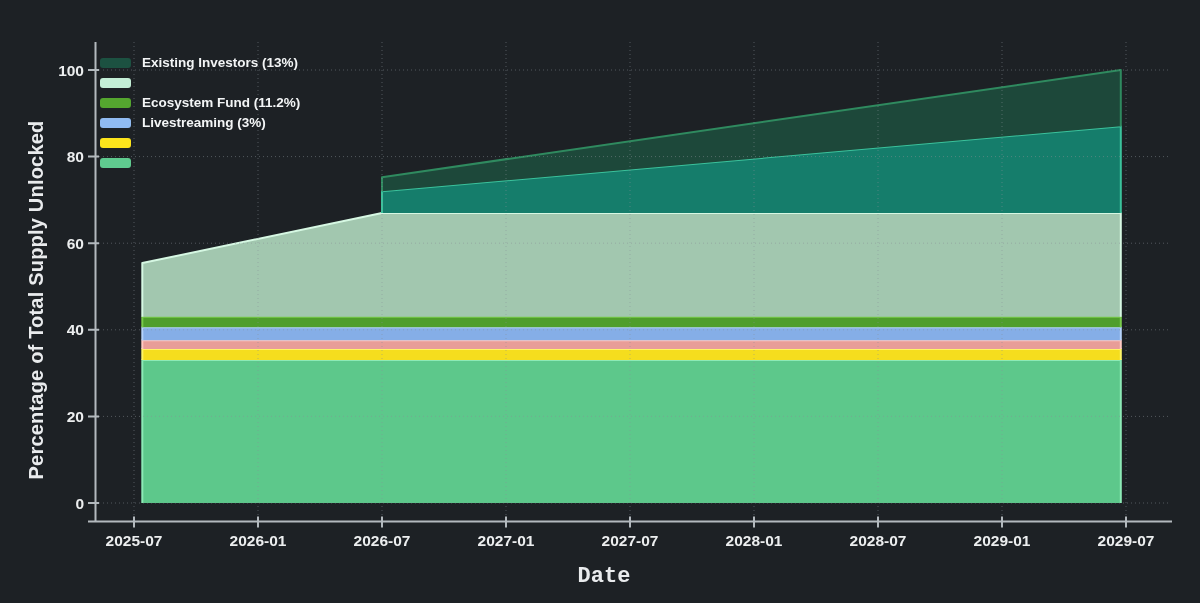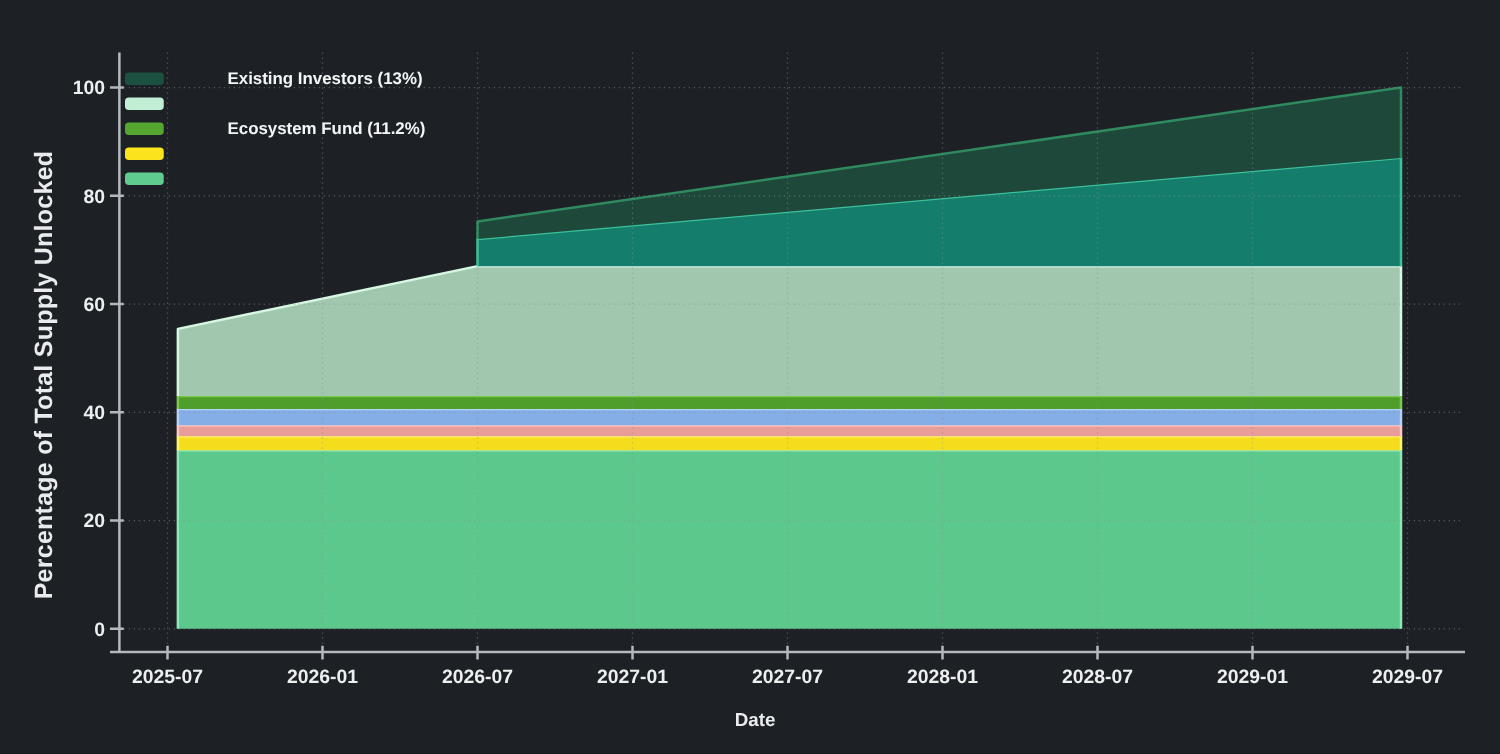"Existing Investors (13%)" .legend-row { gap: 40px -> none }
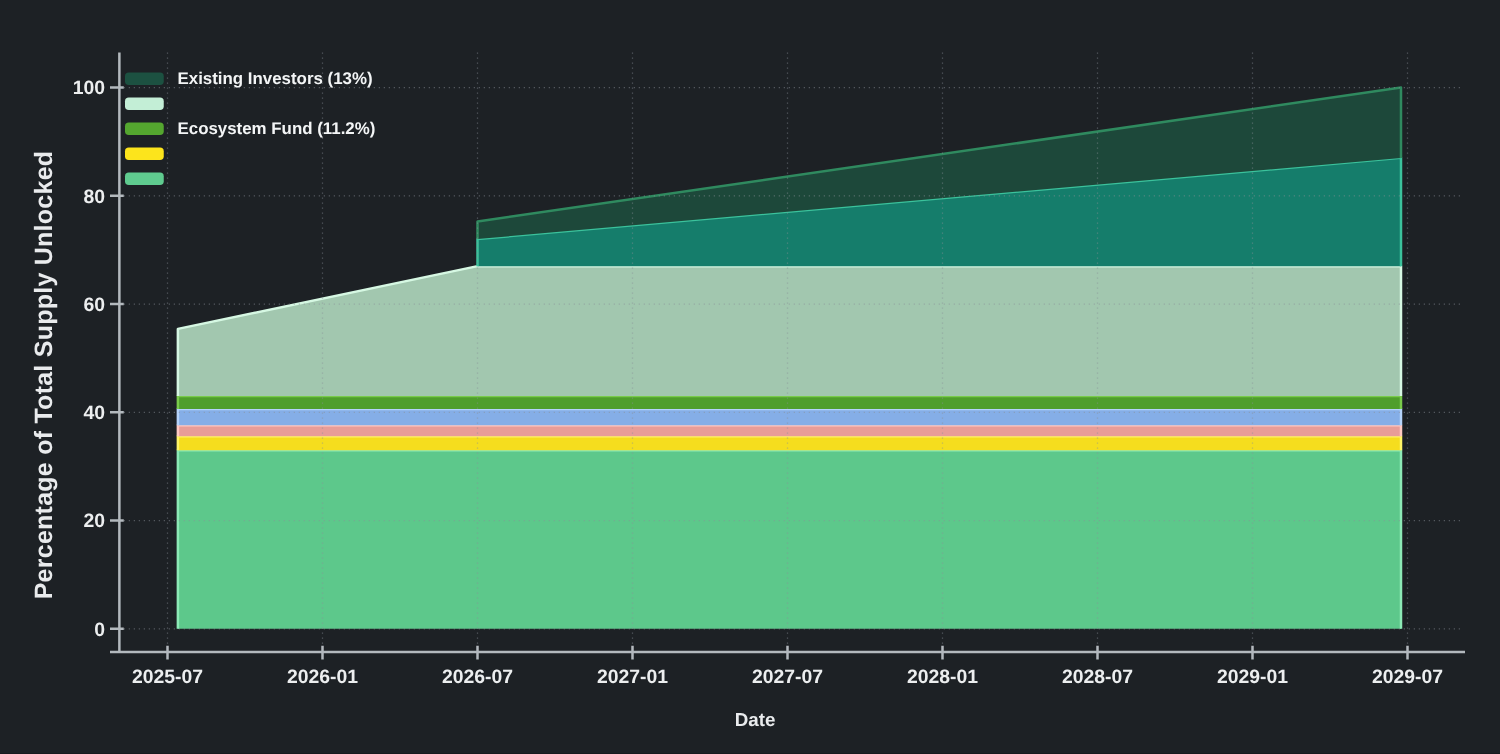"Livestreaming (3%)" div.legend-row { html: none -> <div> <span></span> <span>Livestreaming (3%)</span> </div> }
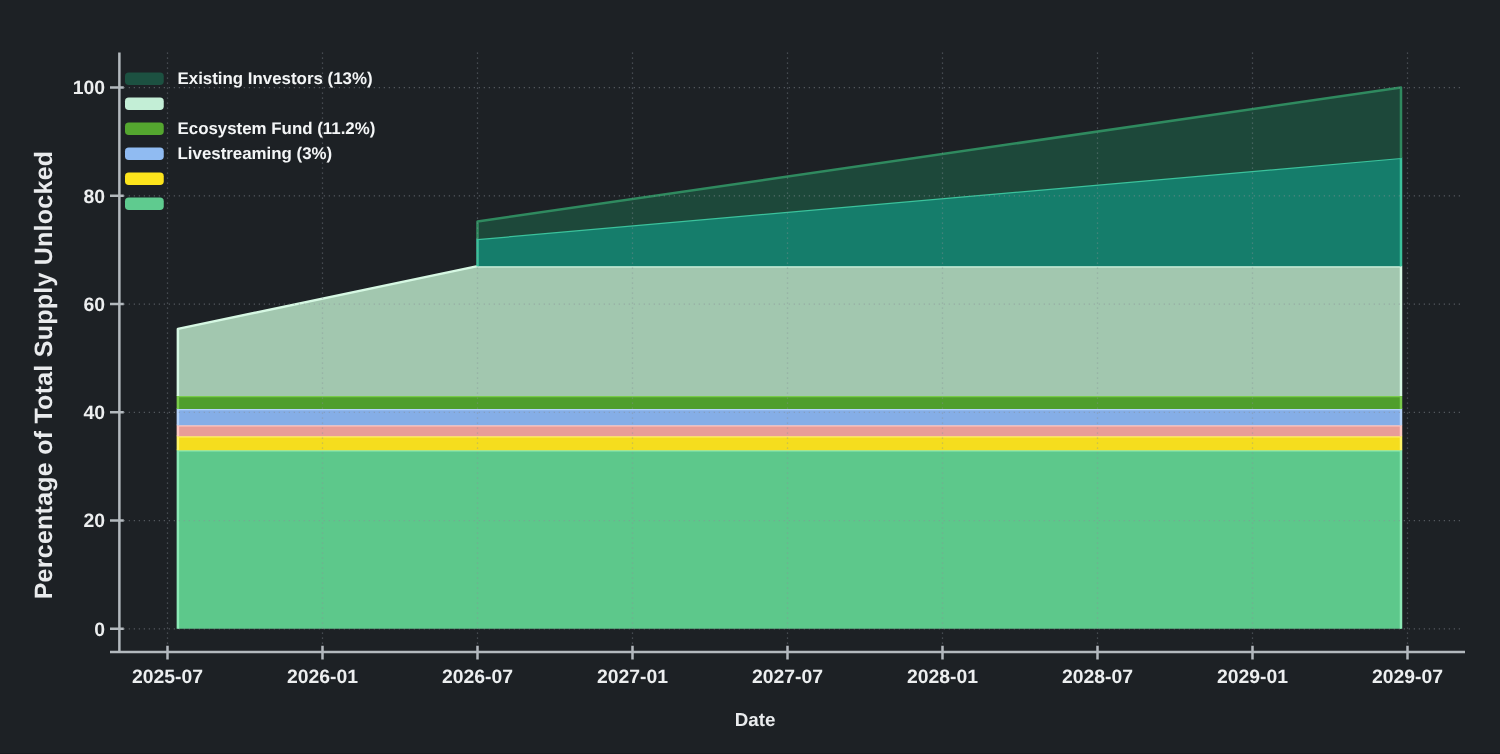"Date" .xlabel { font-family: none -> Liberation Mono, monospace; font-size: 15px -> 22px }
